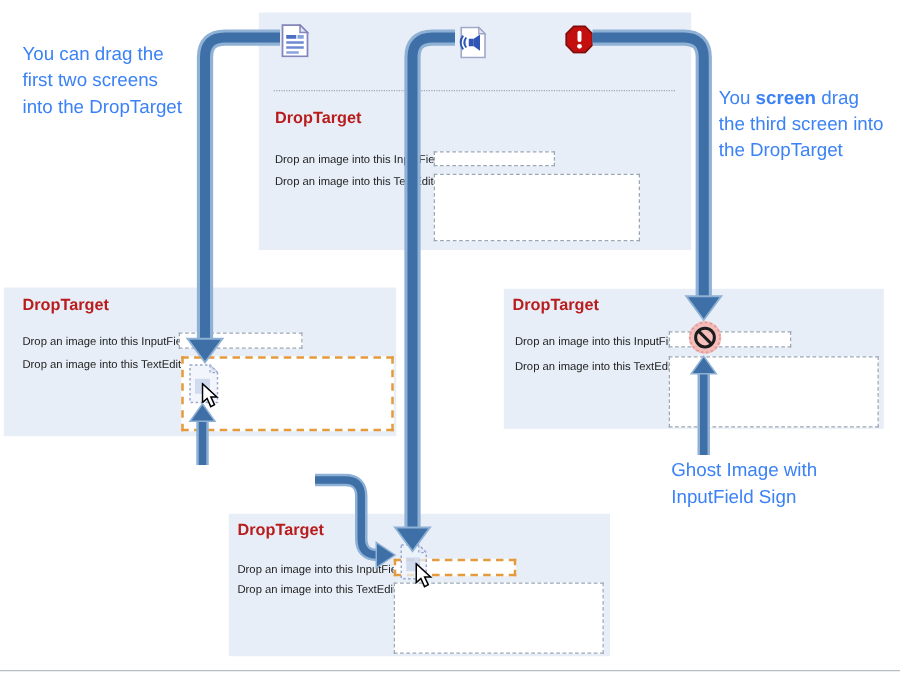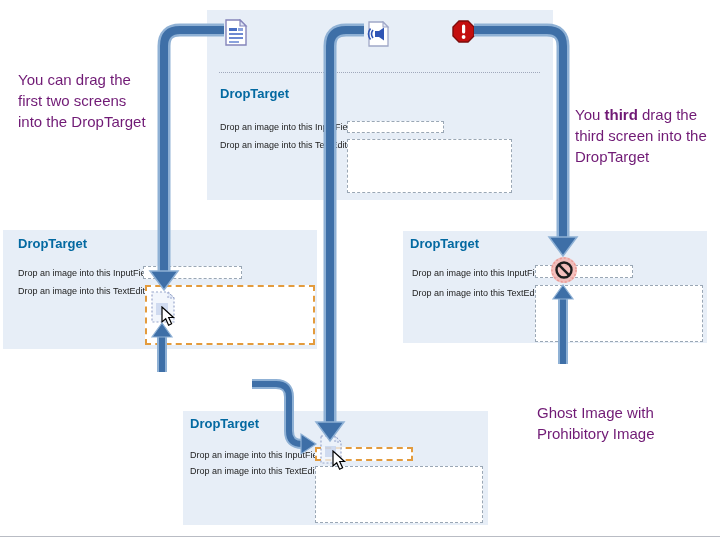"You can drag the first" .note { color: #701a75 -> #3b82f6; margin-top: 36px -> none }
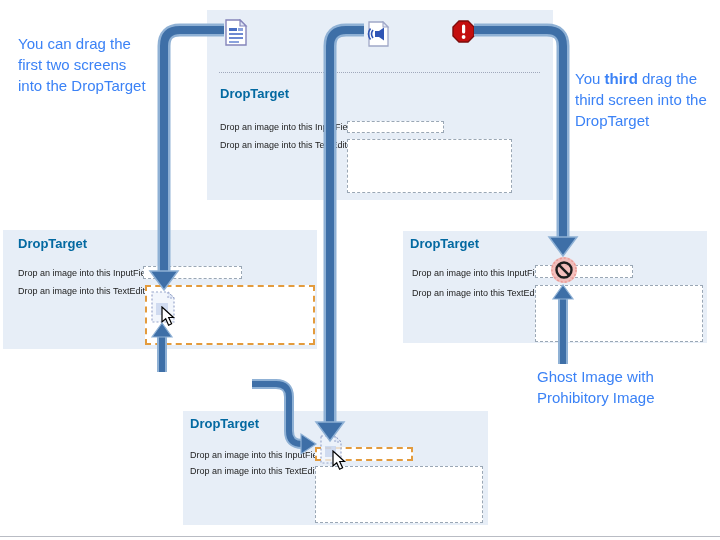"third" b { text: third -> screen }
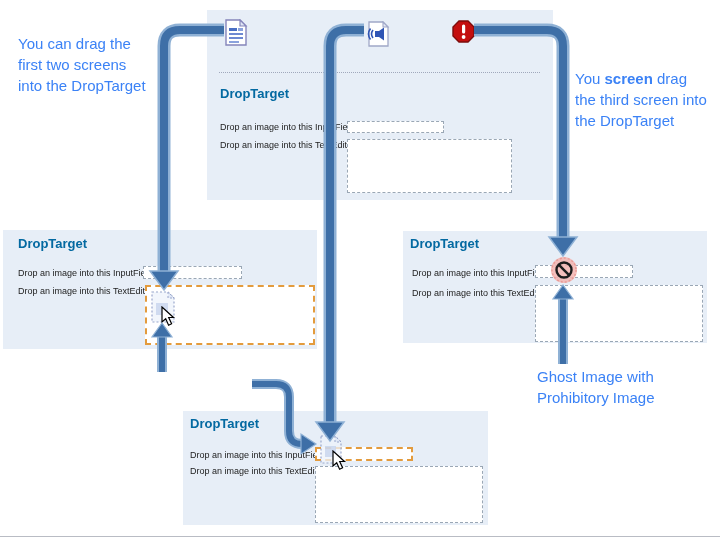"DropTarget" .panel-title { color: #0369a1 -> #b91c1c }
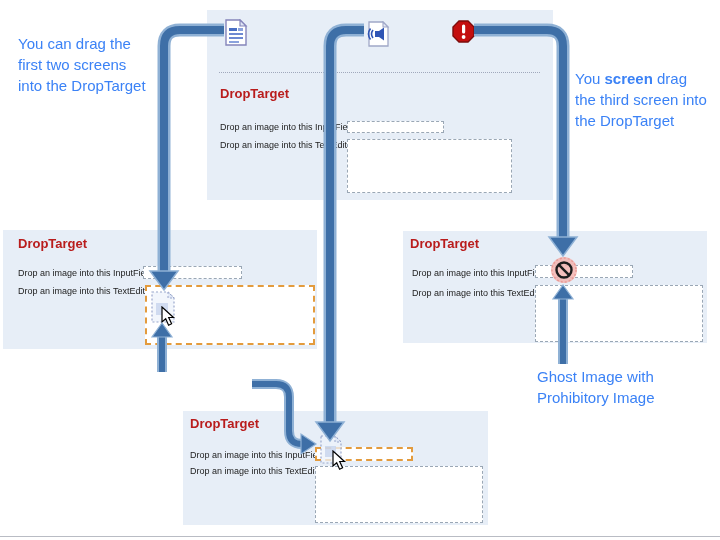"Ghost Image with Prohibitory Image" div.note { text: Prohibitory Image -> InputField Sign }
